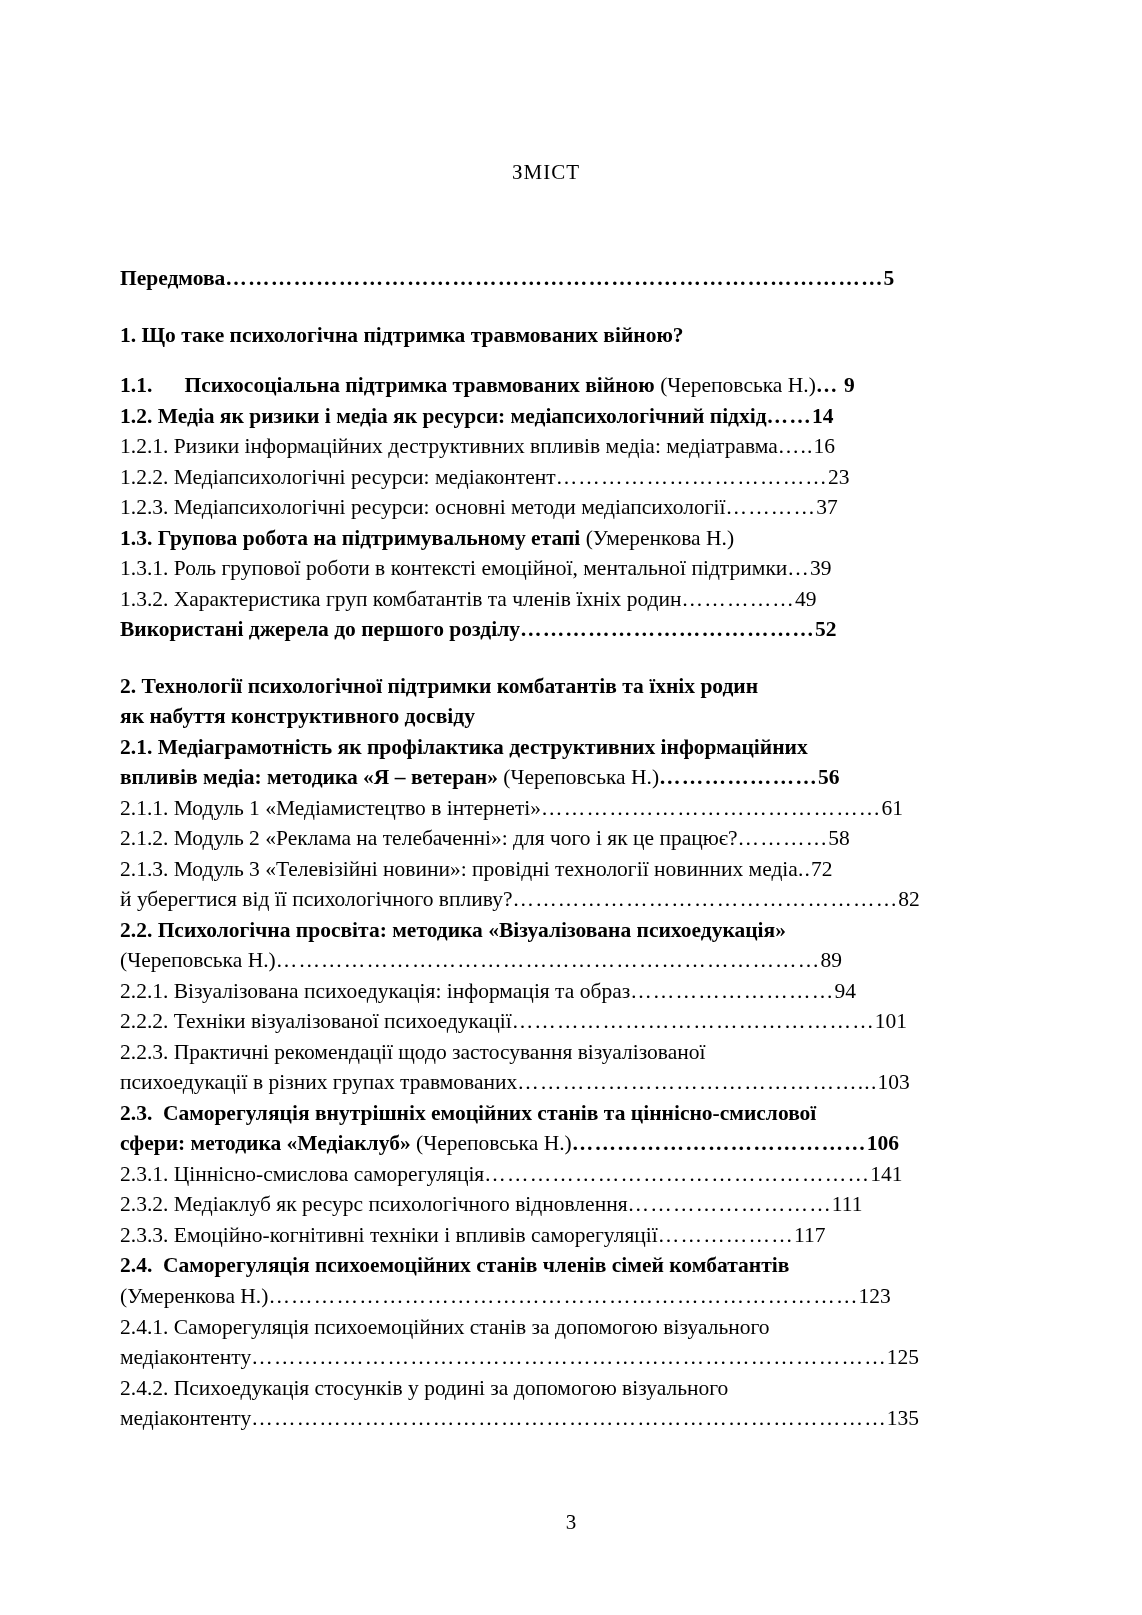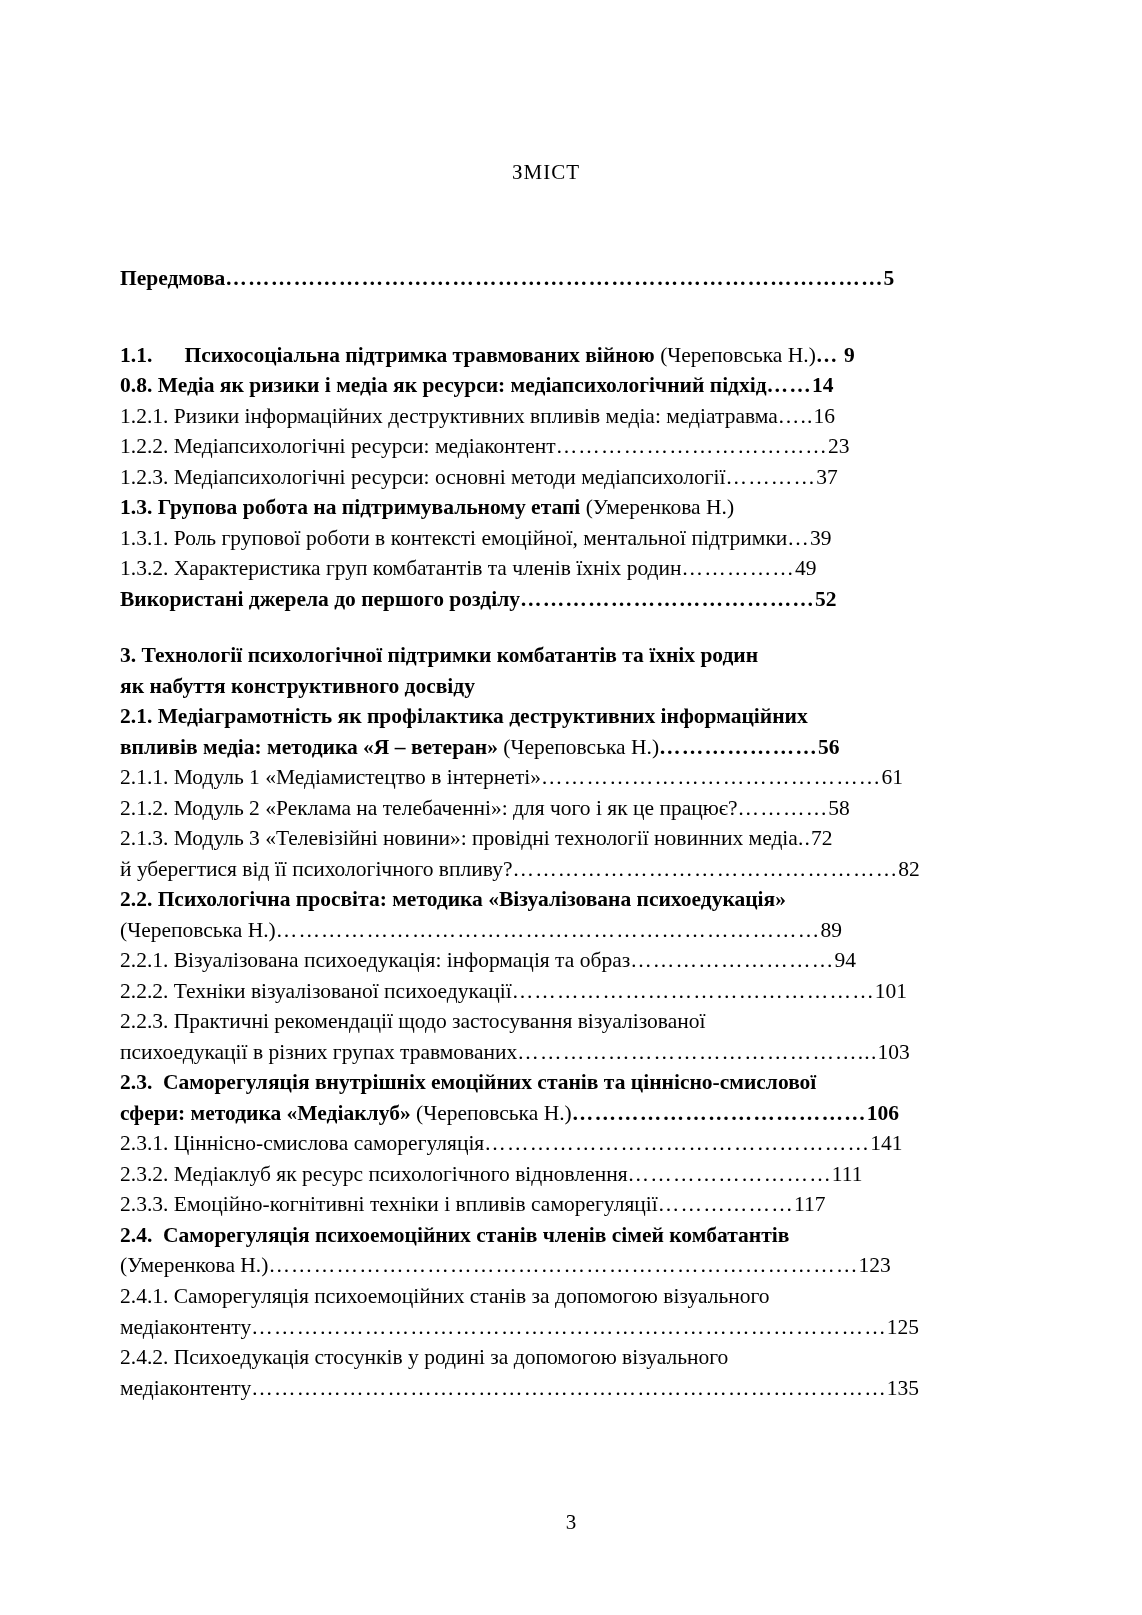"1. Що таке психологічна підтримка" div.entry { html: none -> <div><span>1. Що таке психологічна підтримка травмованих війною?</span></div> }
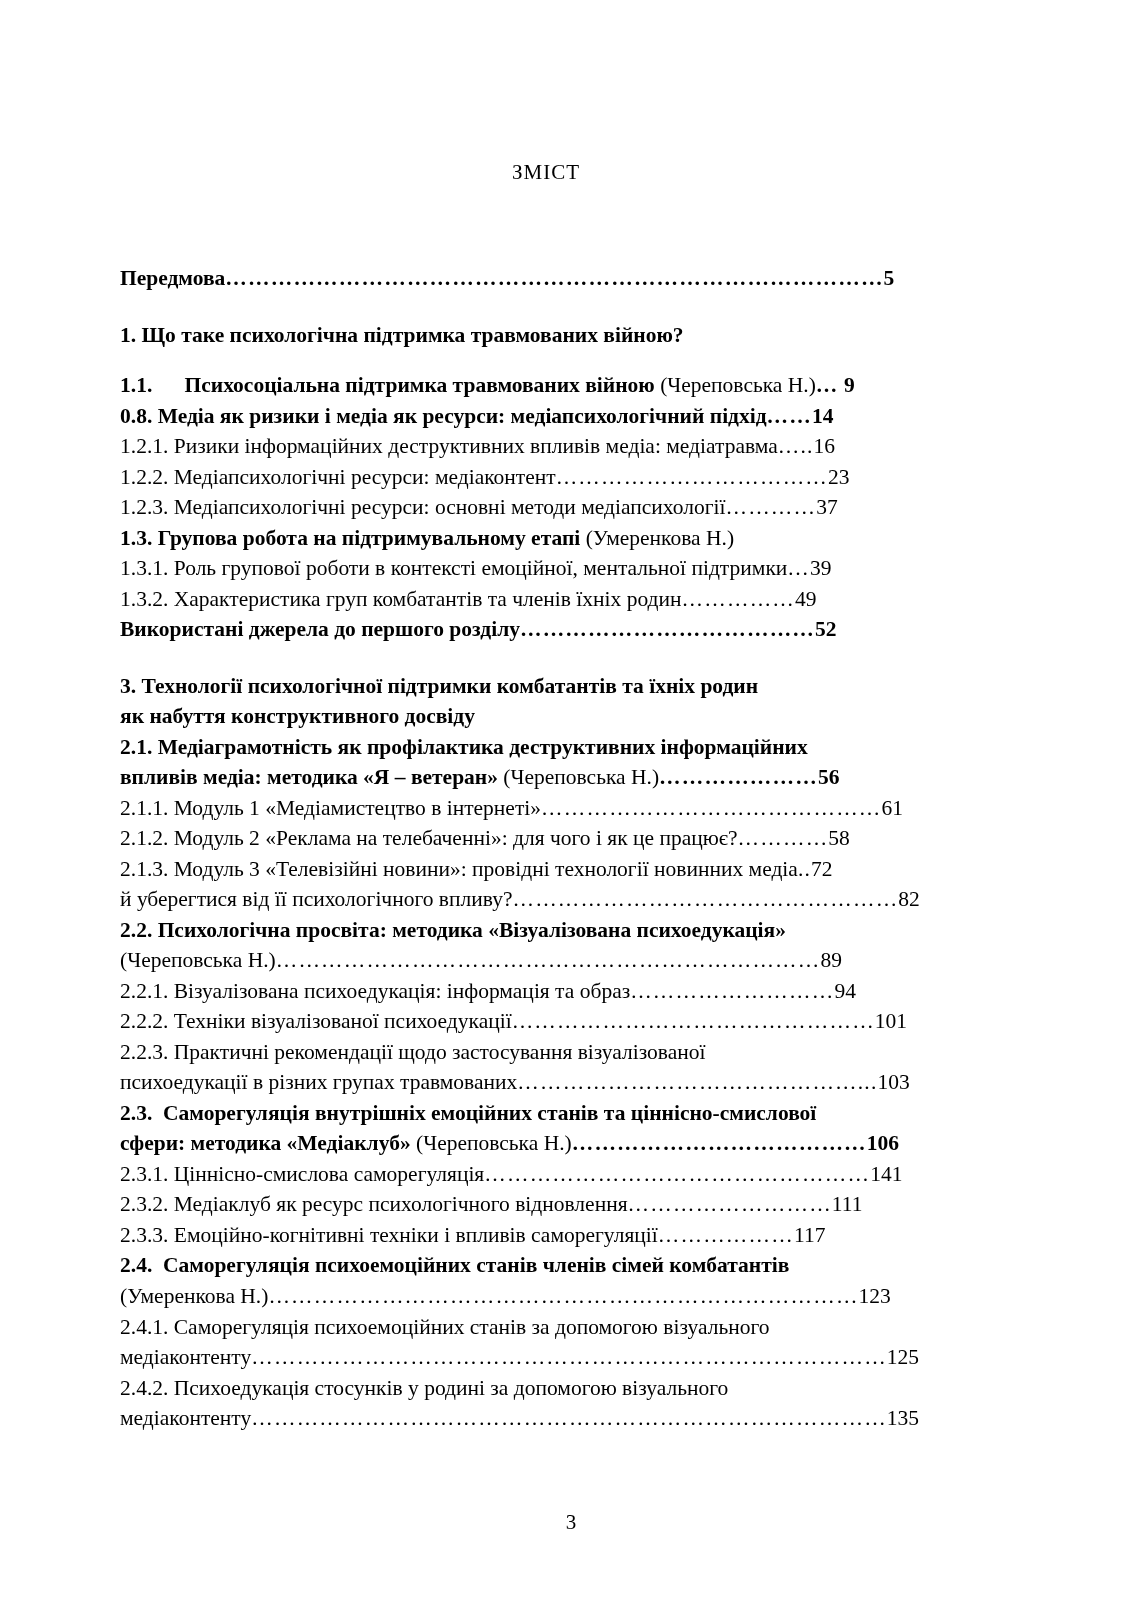"0.8. Медіа як ризики і" span.txt { text: 0.8 -> 1.2 }
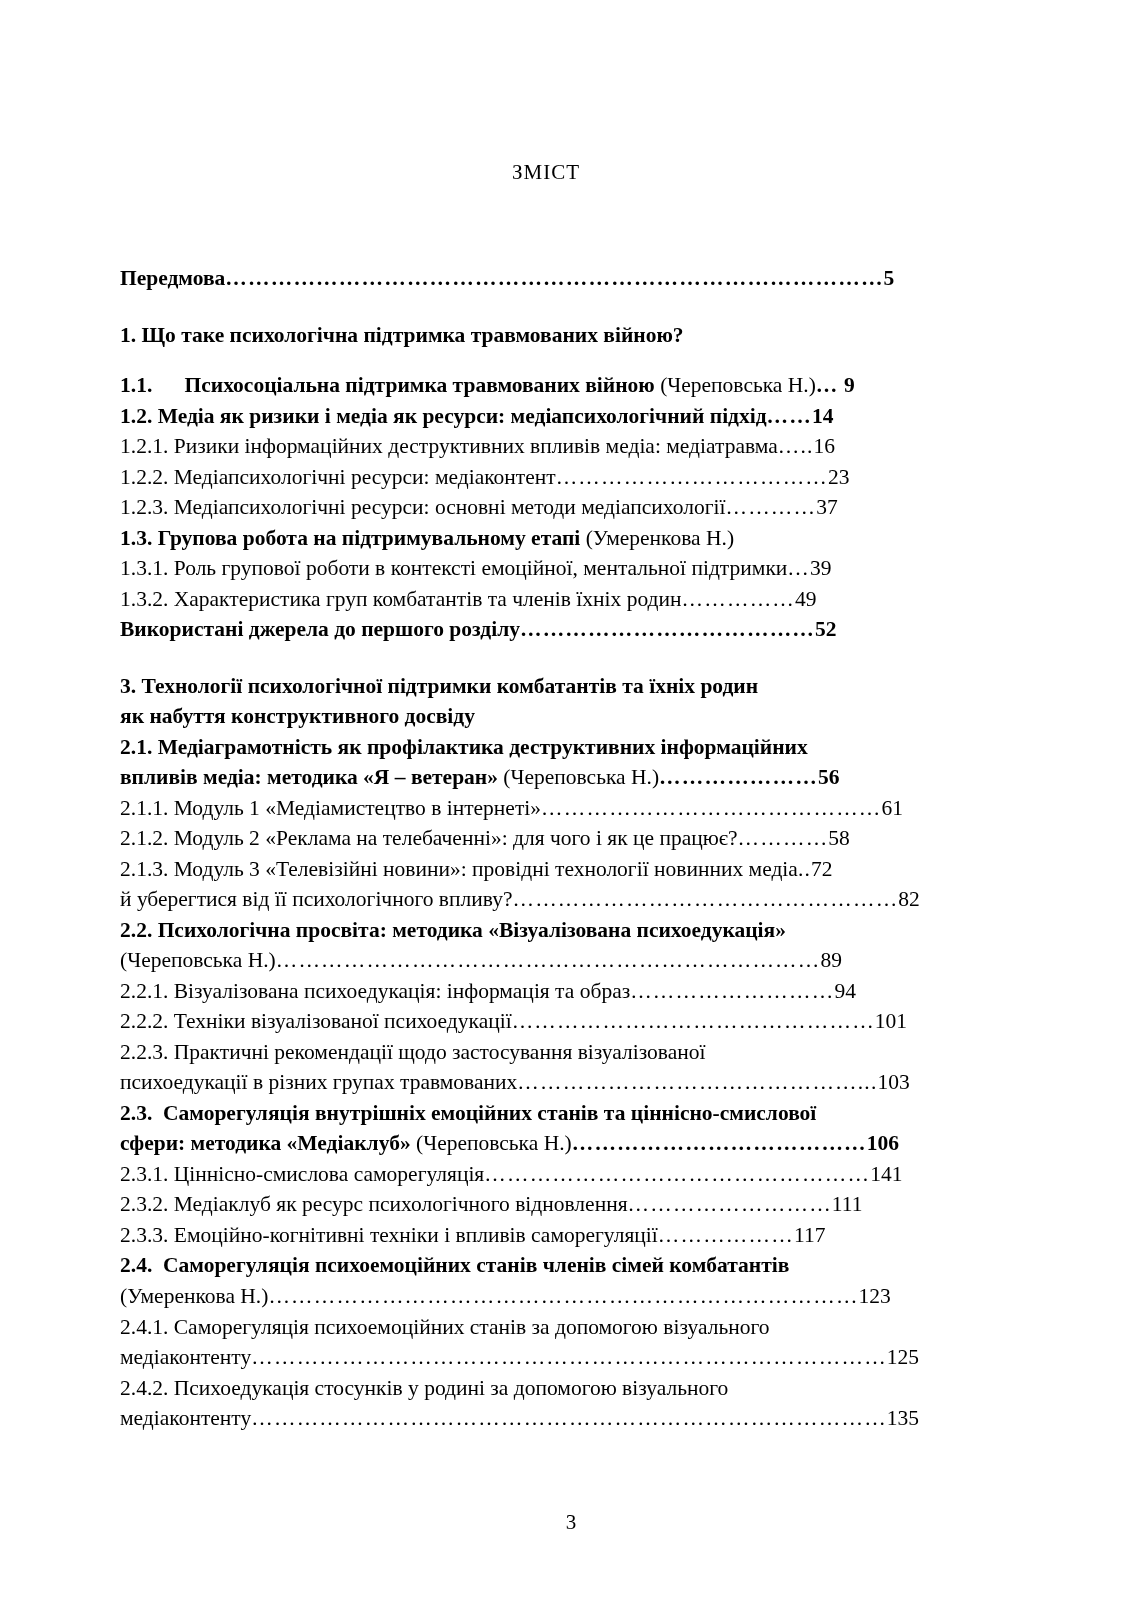"3. Технології психологічної підтримки" span.txt { text: 3 -> 2 }
